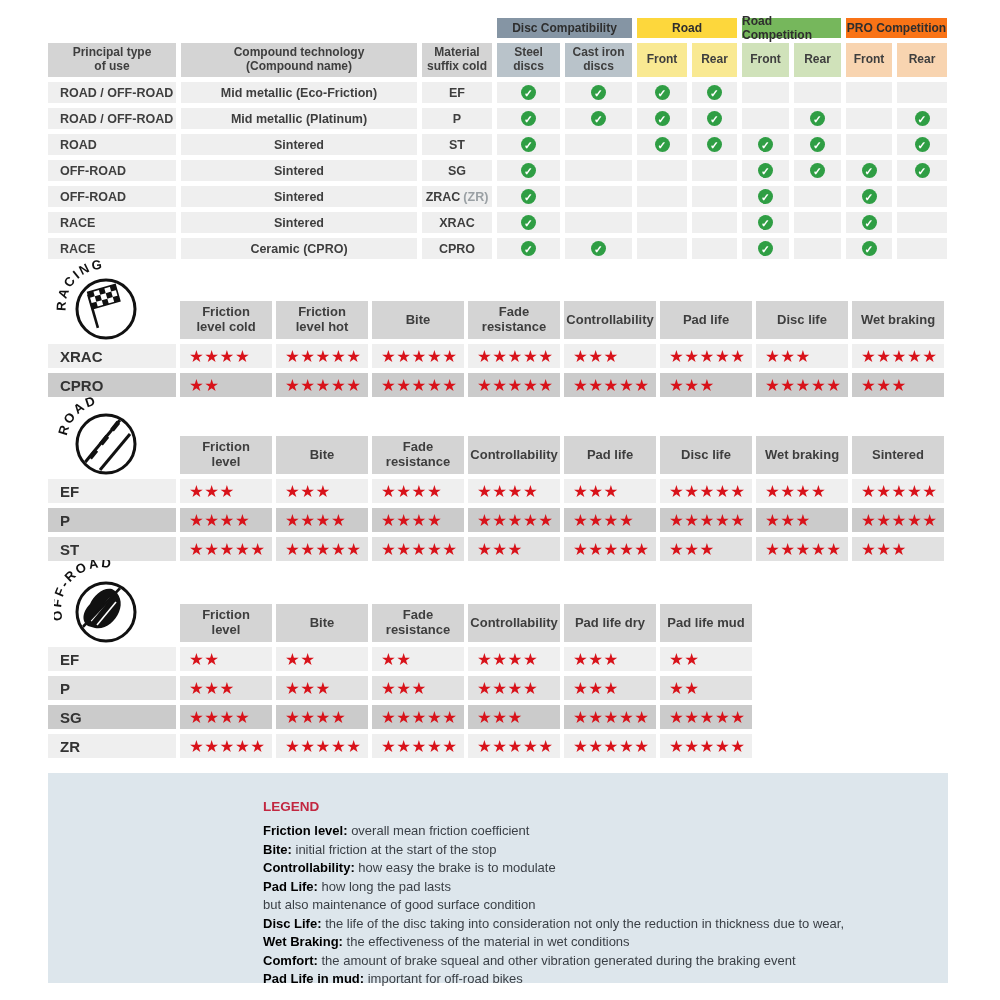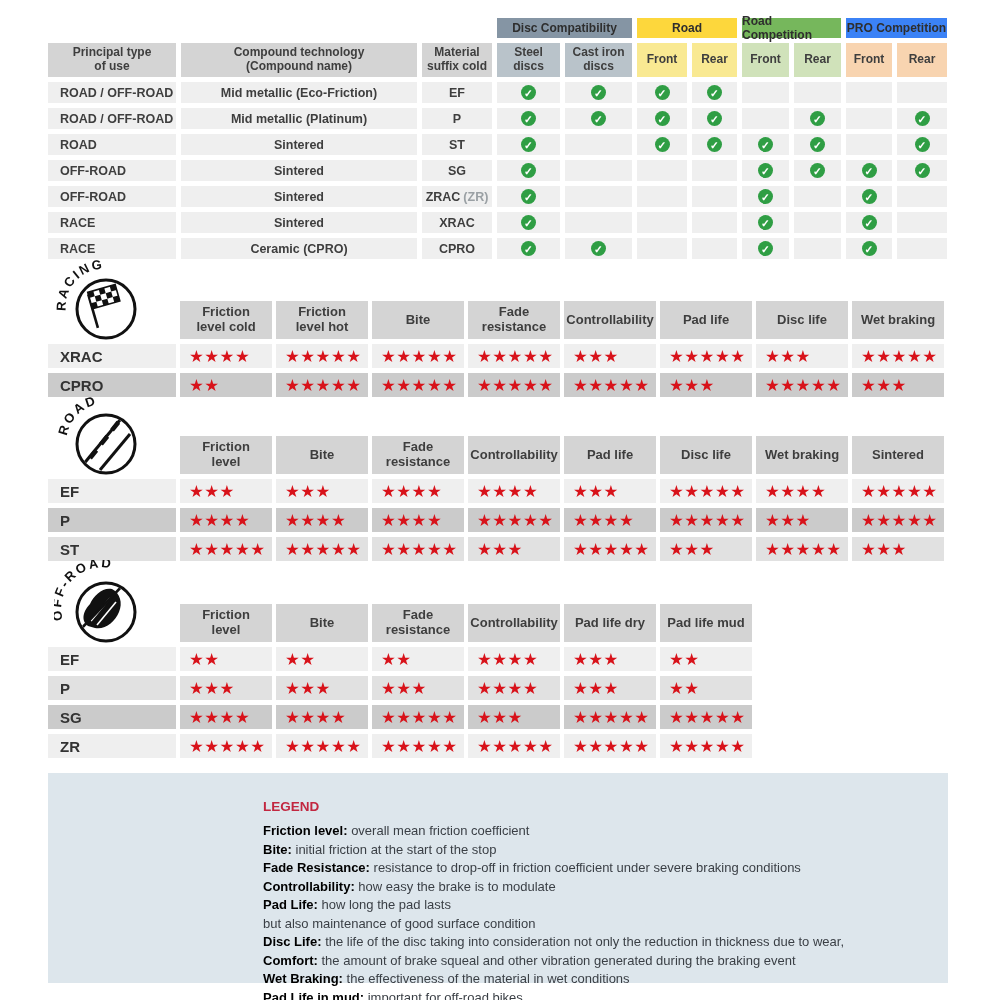"PRO Competition" div.group-h { background: #3b82f6 -> #f97316 }
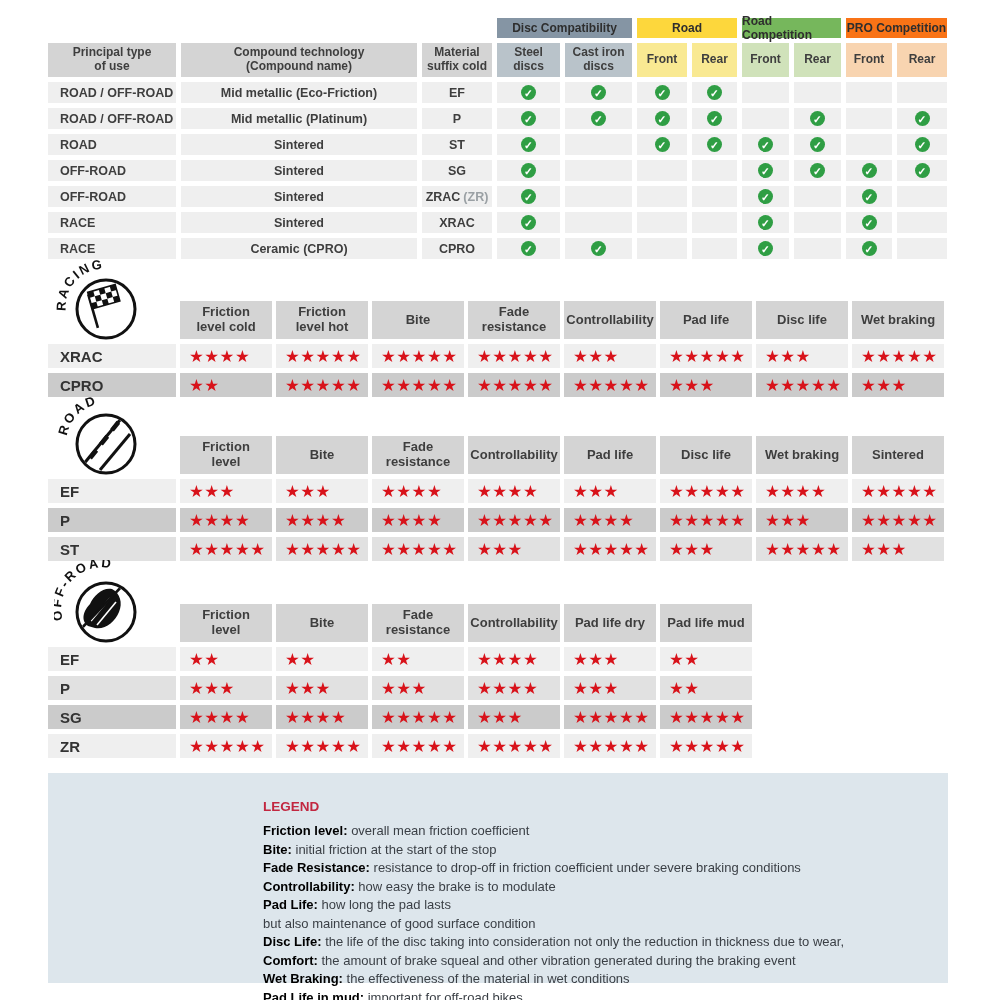"Fade Resistance: resistance to drop-off" div.legend-line { html: <div><span>Fade Resistance: </span><span>resistance to drop-off in friction coefficient under severe braking conditions</span></div> -> none }
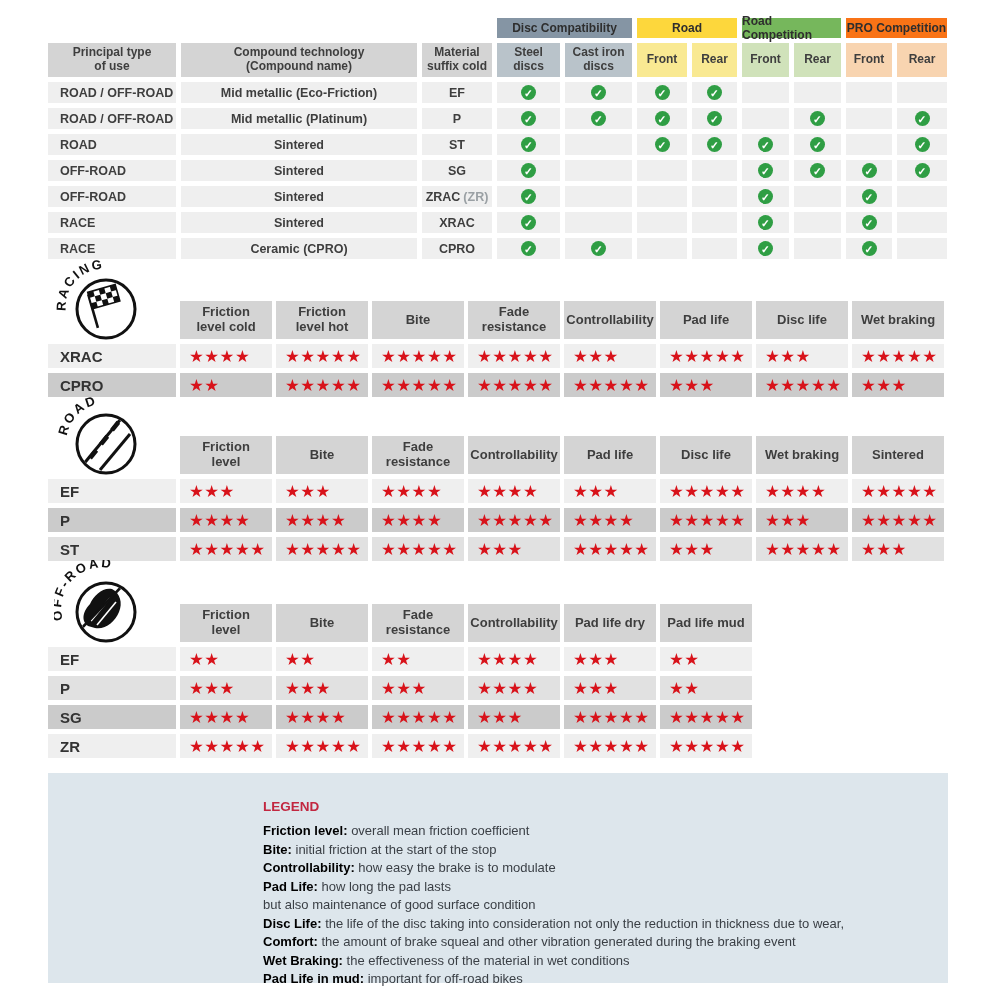"Comfort: the amount of brake" div.legend-line { order: before "Wet Braking: the effectiveness of" -> after "Wet Braking: the effectiveness of" }
